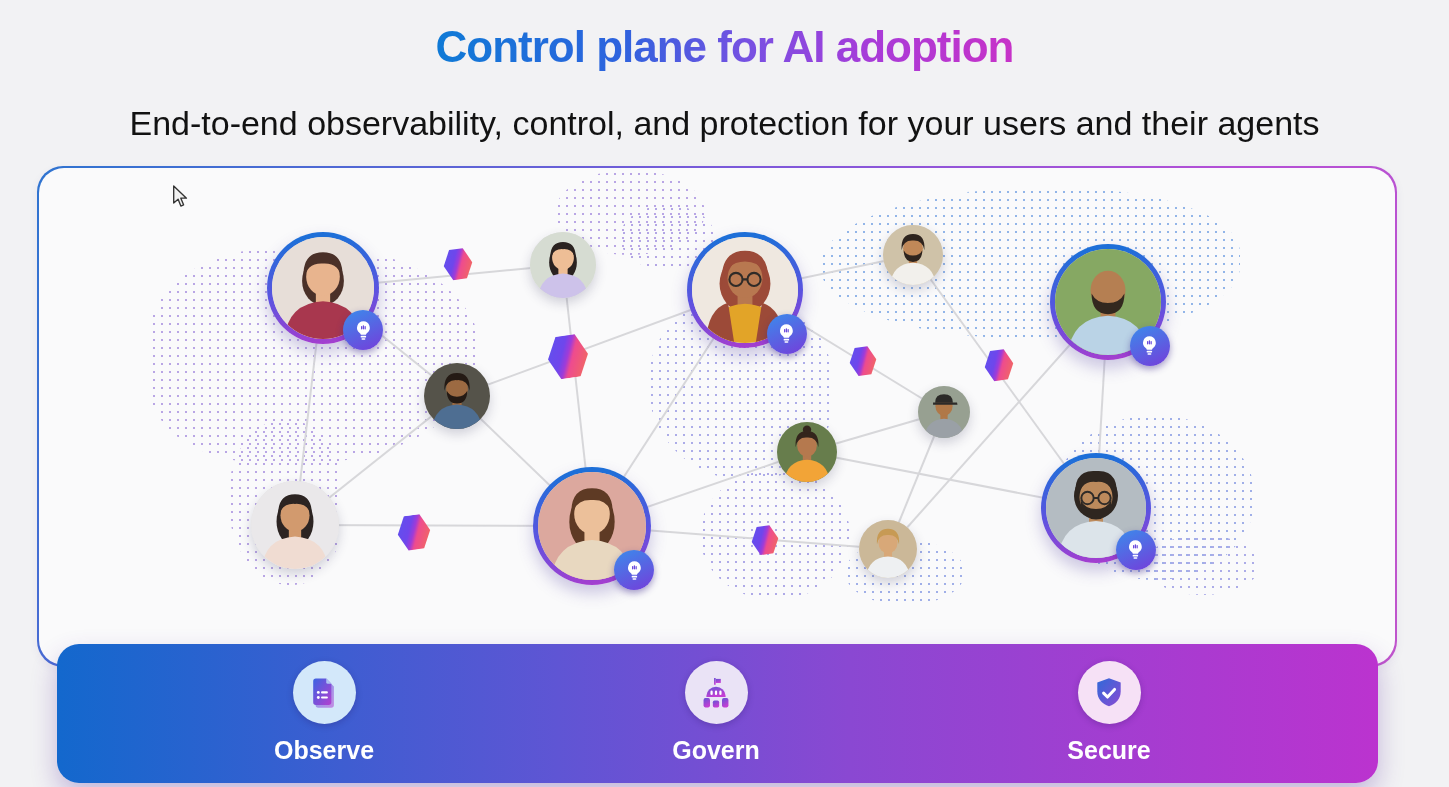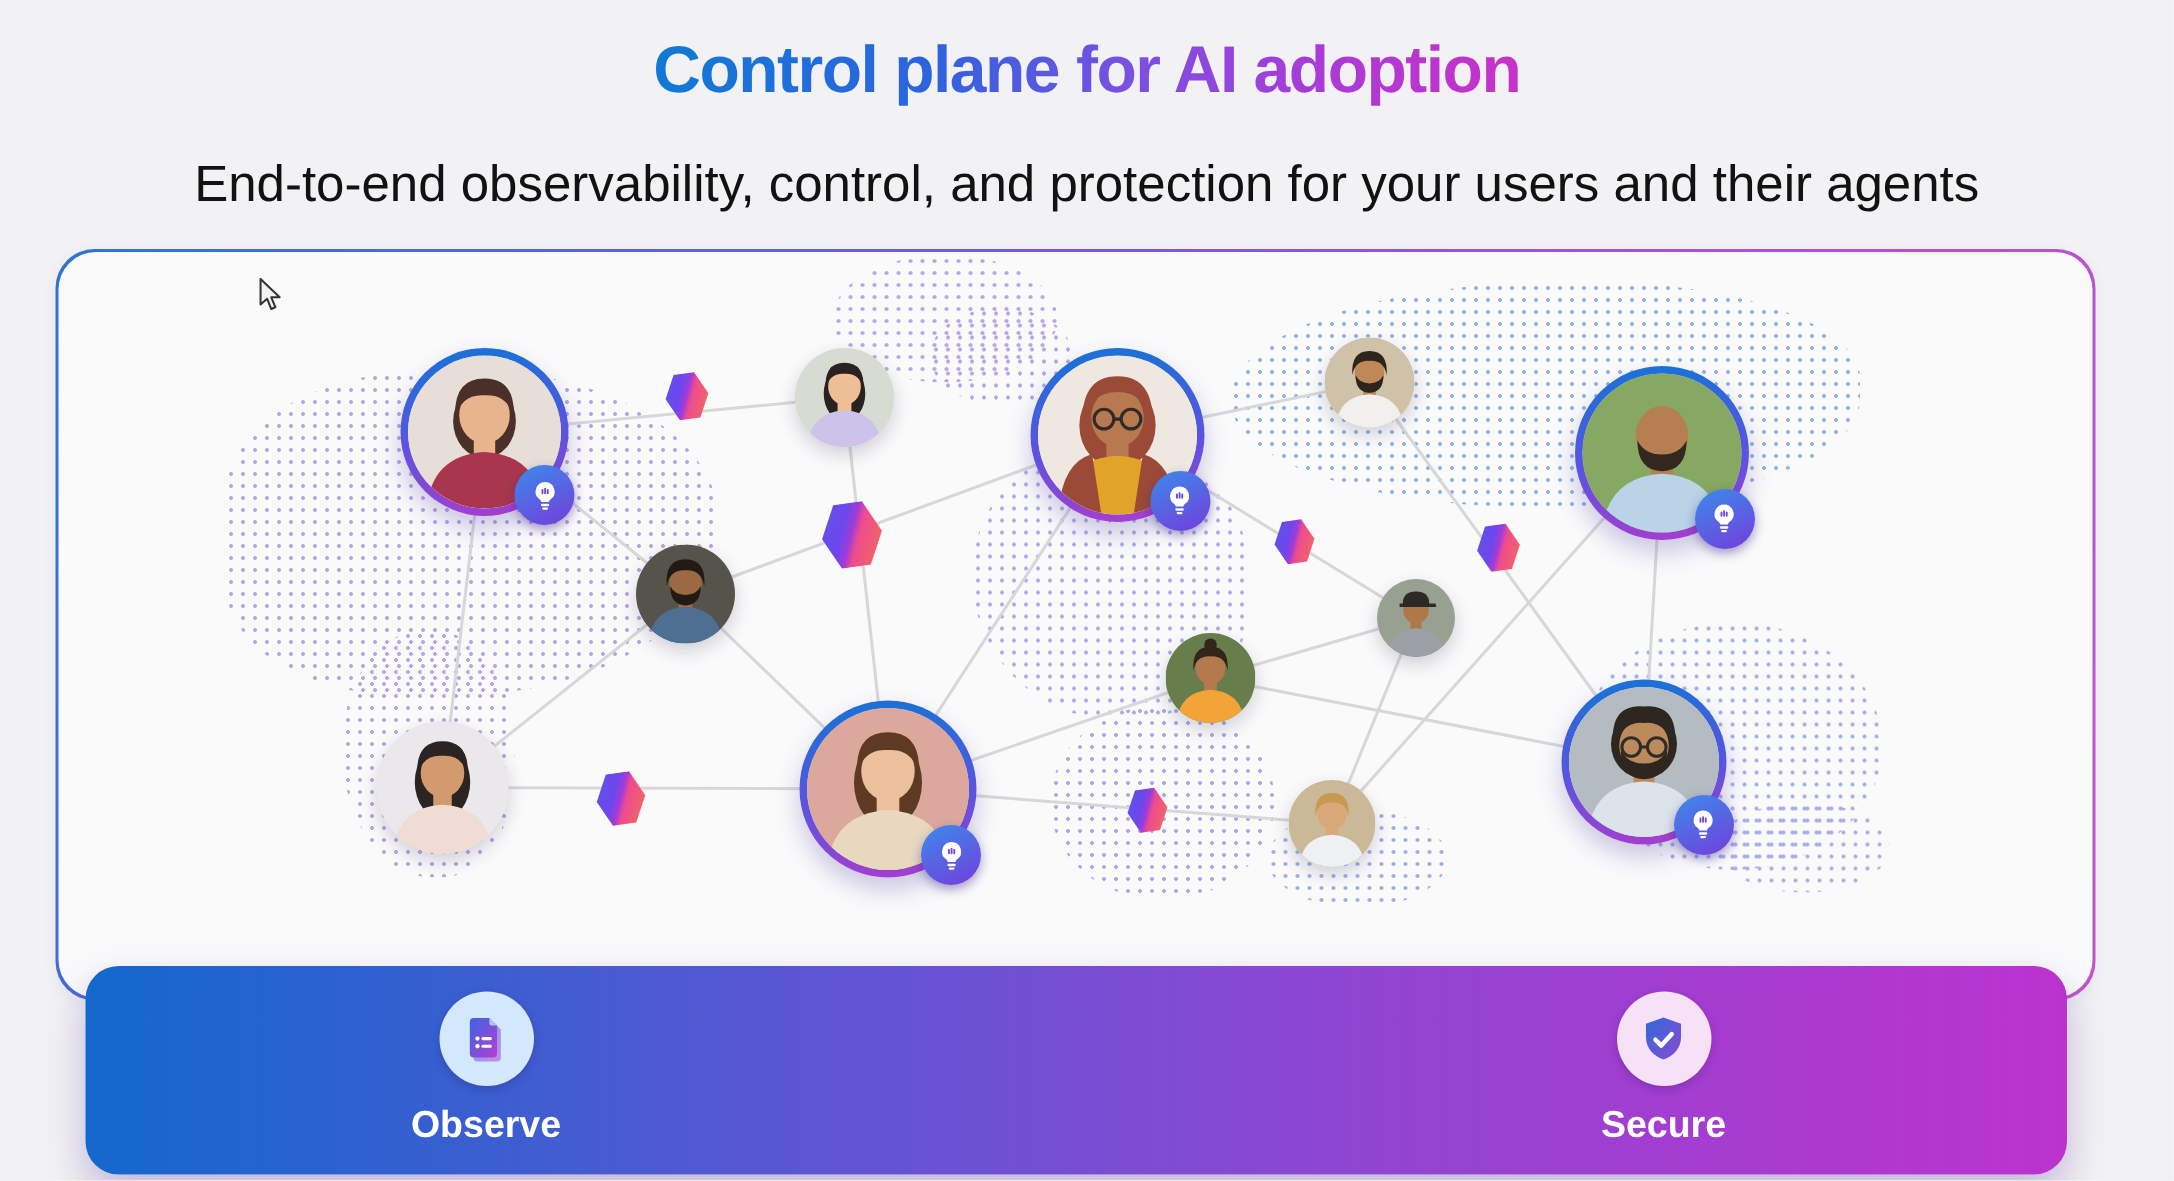"Govern" div.feature { html: none -> <div> <div> <svg> <defs> <linearGradient> <stop></stop> <stop></stop> </linearGradient> </defs> <rect></rect> <path></path> <path></path> <rect></rect> <rect></rect> <rect></rect> <rect></rect> <rect></rect> <rect></rect> </svg> </div> <div>Govern</div> </div> }
